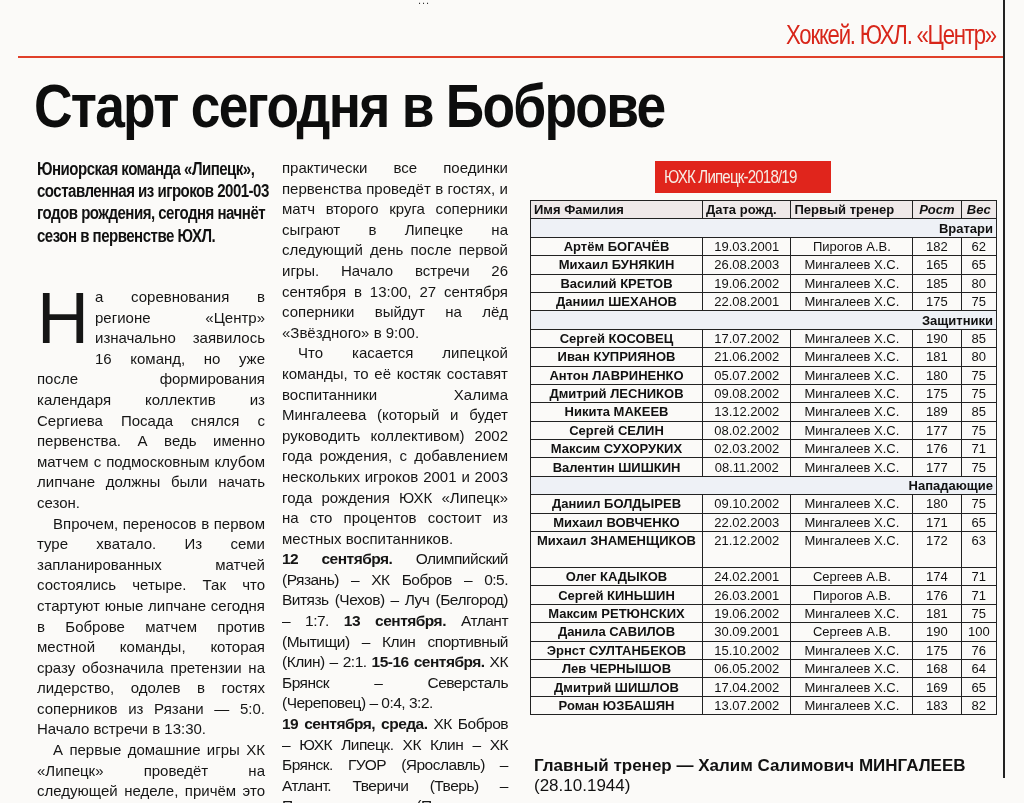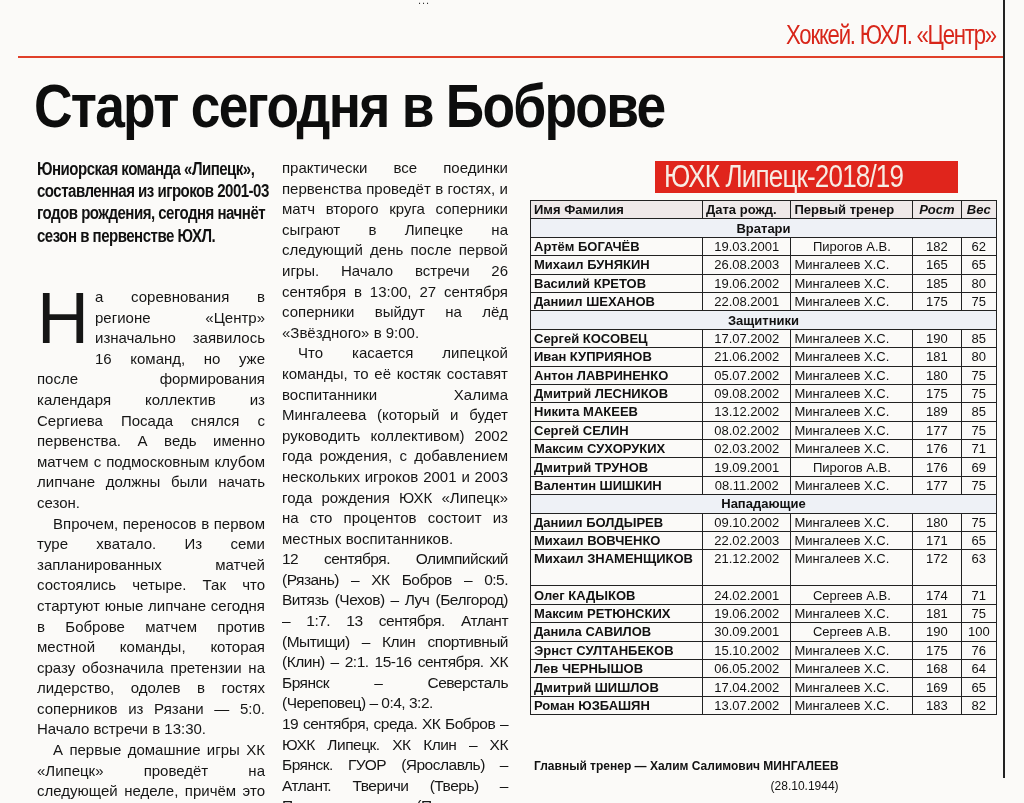"ЮХК Липецк-2018/19" .badge { font-size: 31px -> 18px }
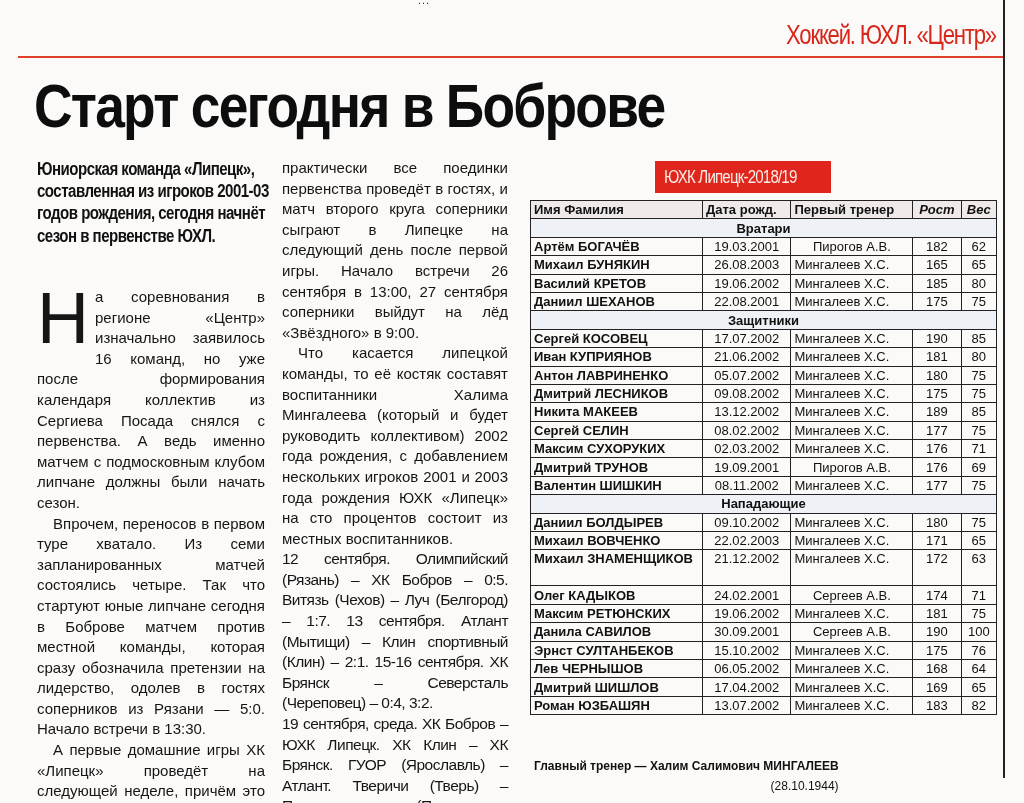"Вратари" table.roster tr.section td { text-align: center -> right }
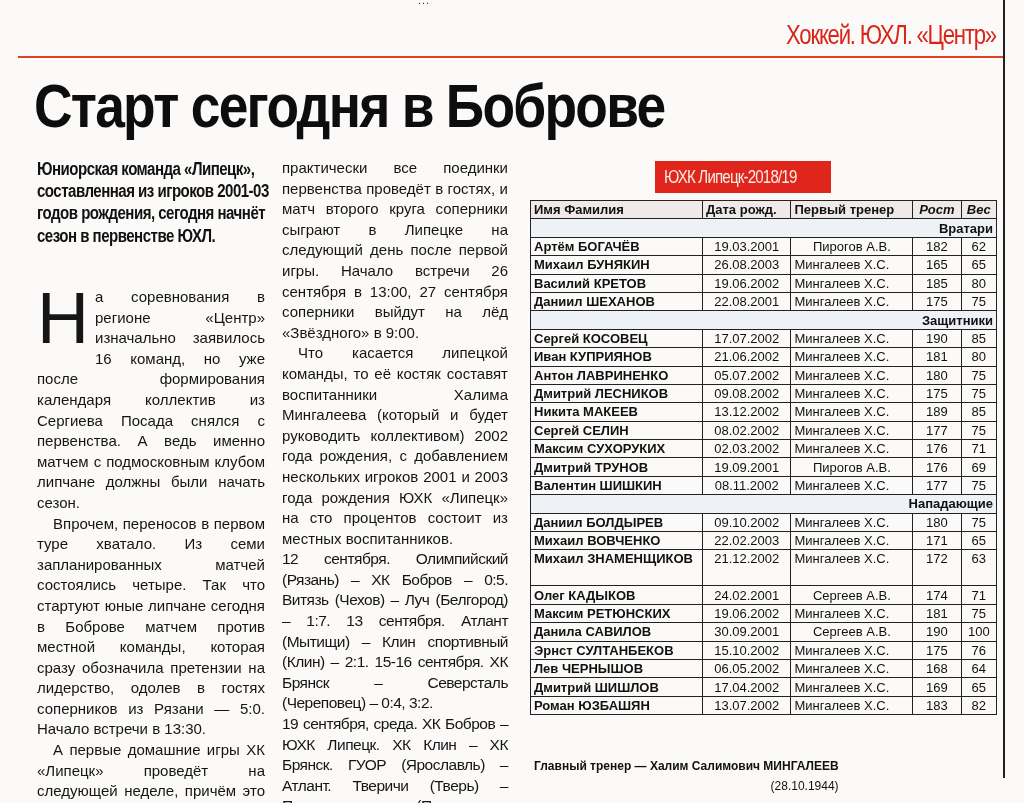"Артём БОГАЧЁВ" table.roster td.name { text-align: none -> center }
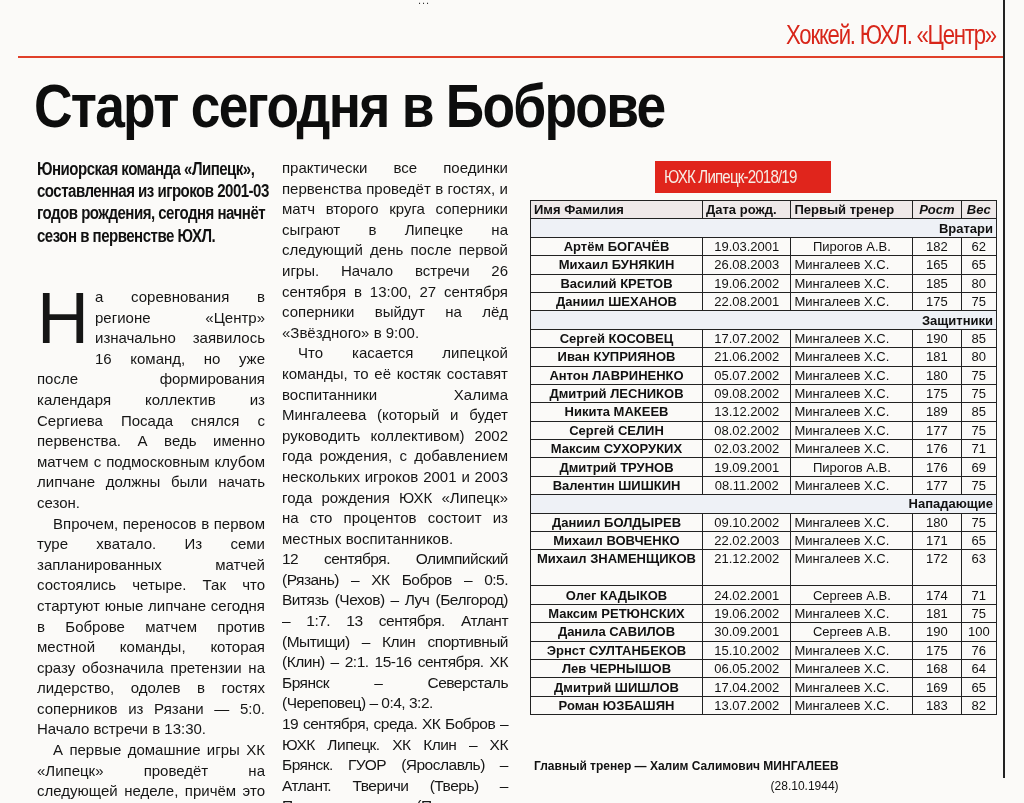"Мингалеев Х.С." table.roster td.coach.m { text-align: left -> center }
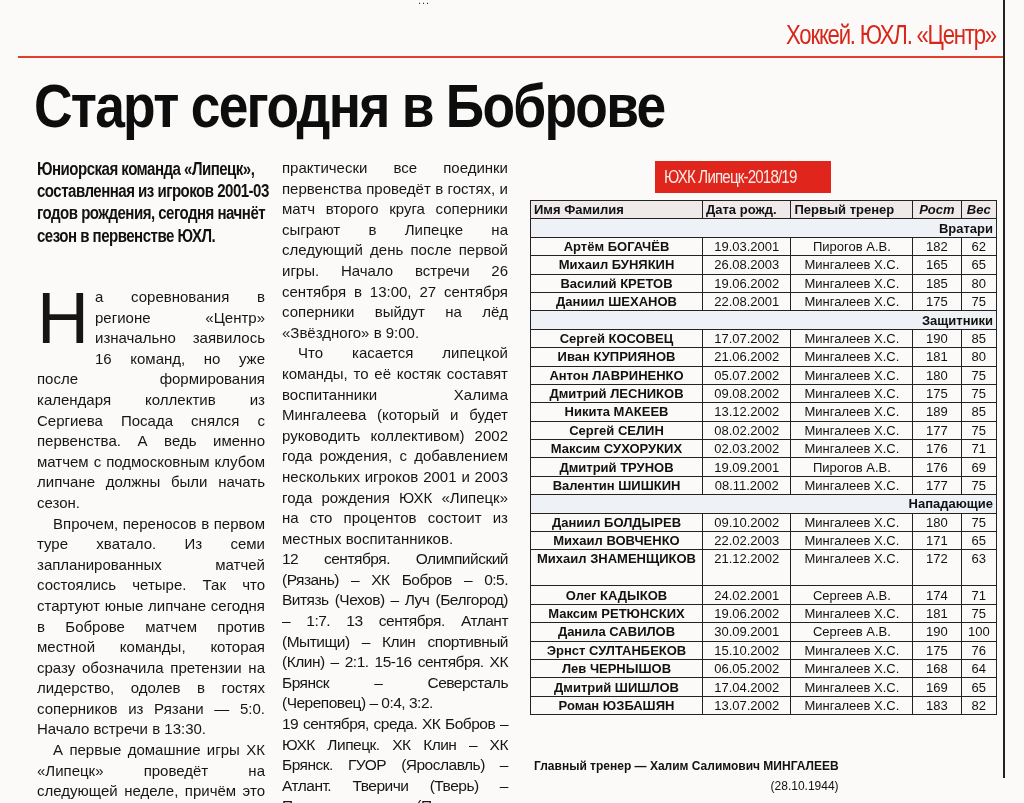"Дмитрий ТРУНОВ" tr { html: <tr> <td>Дмитрий ТРУНОВ</td> <td>19.09.2001</td> <td>Пирогов А.В.</td> <td>176</td> <td>69</td> </tr> -> none }
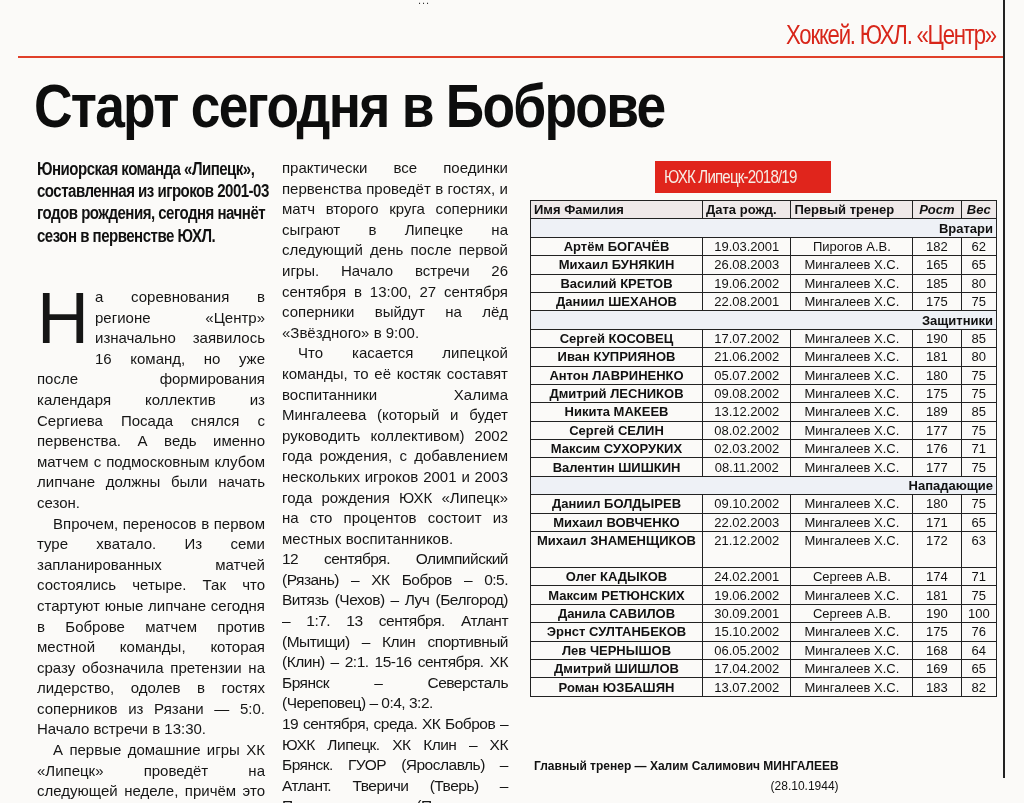"12 сентября." .sched b { font-weight: normal -> bold }
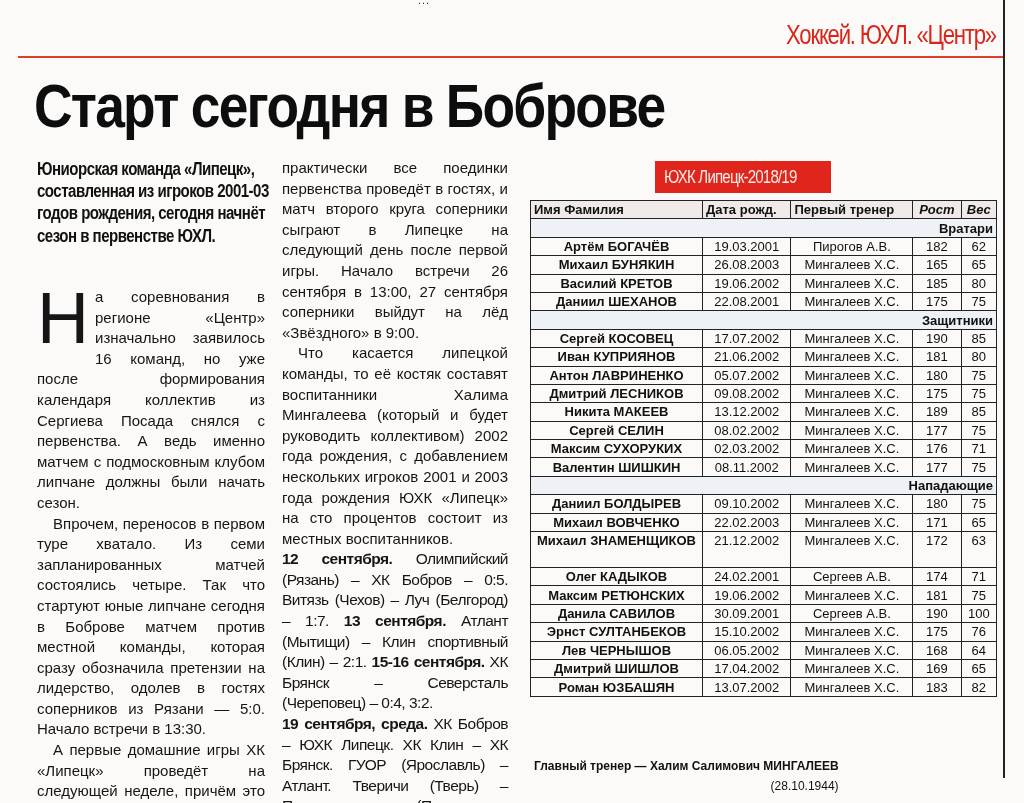"Сергей КИНЬШИН" tr { html: none -> <tr> <td>Сергей КИНЬШИН</td> <td>26.03.2001</td> <td>Пирогов А.В.</td> <td>176</td> <td>71</td> </tr> }
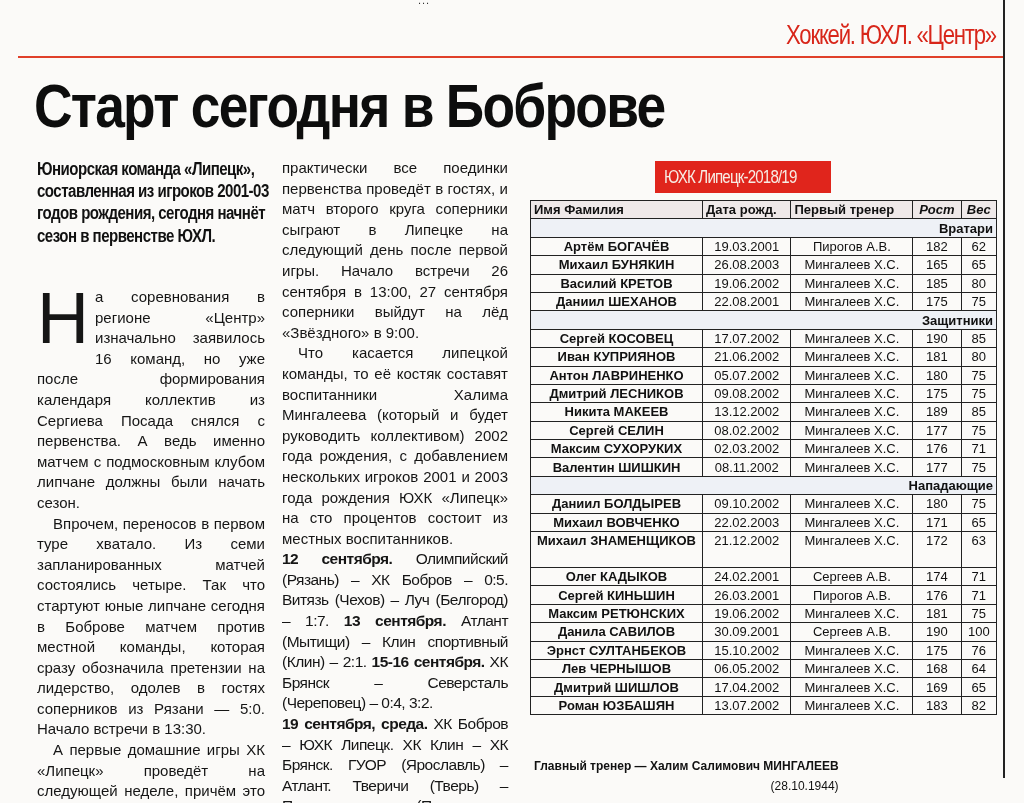"Главный тренер — Халим Салимович" .footer { font-size: 12px -> 17px; text-align: right -> none }
